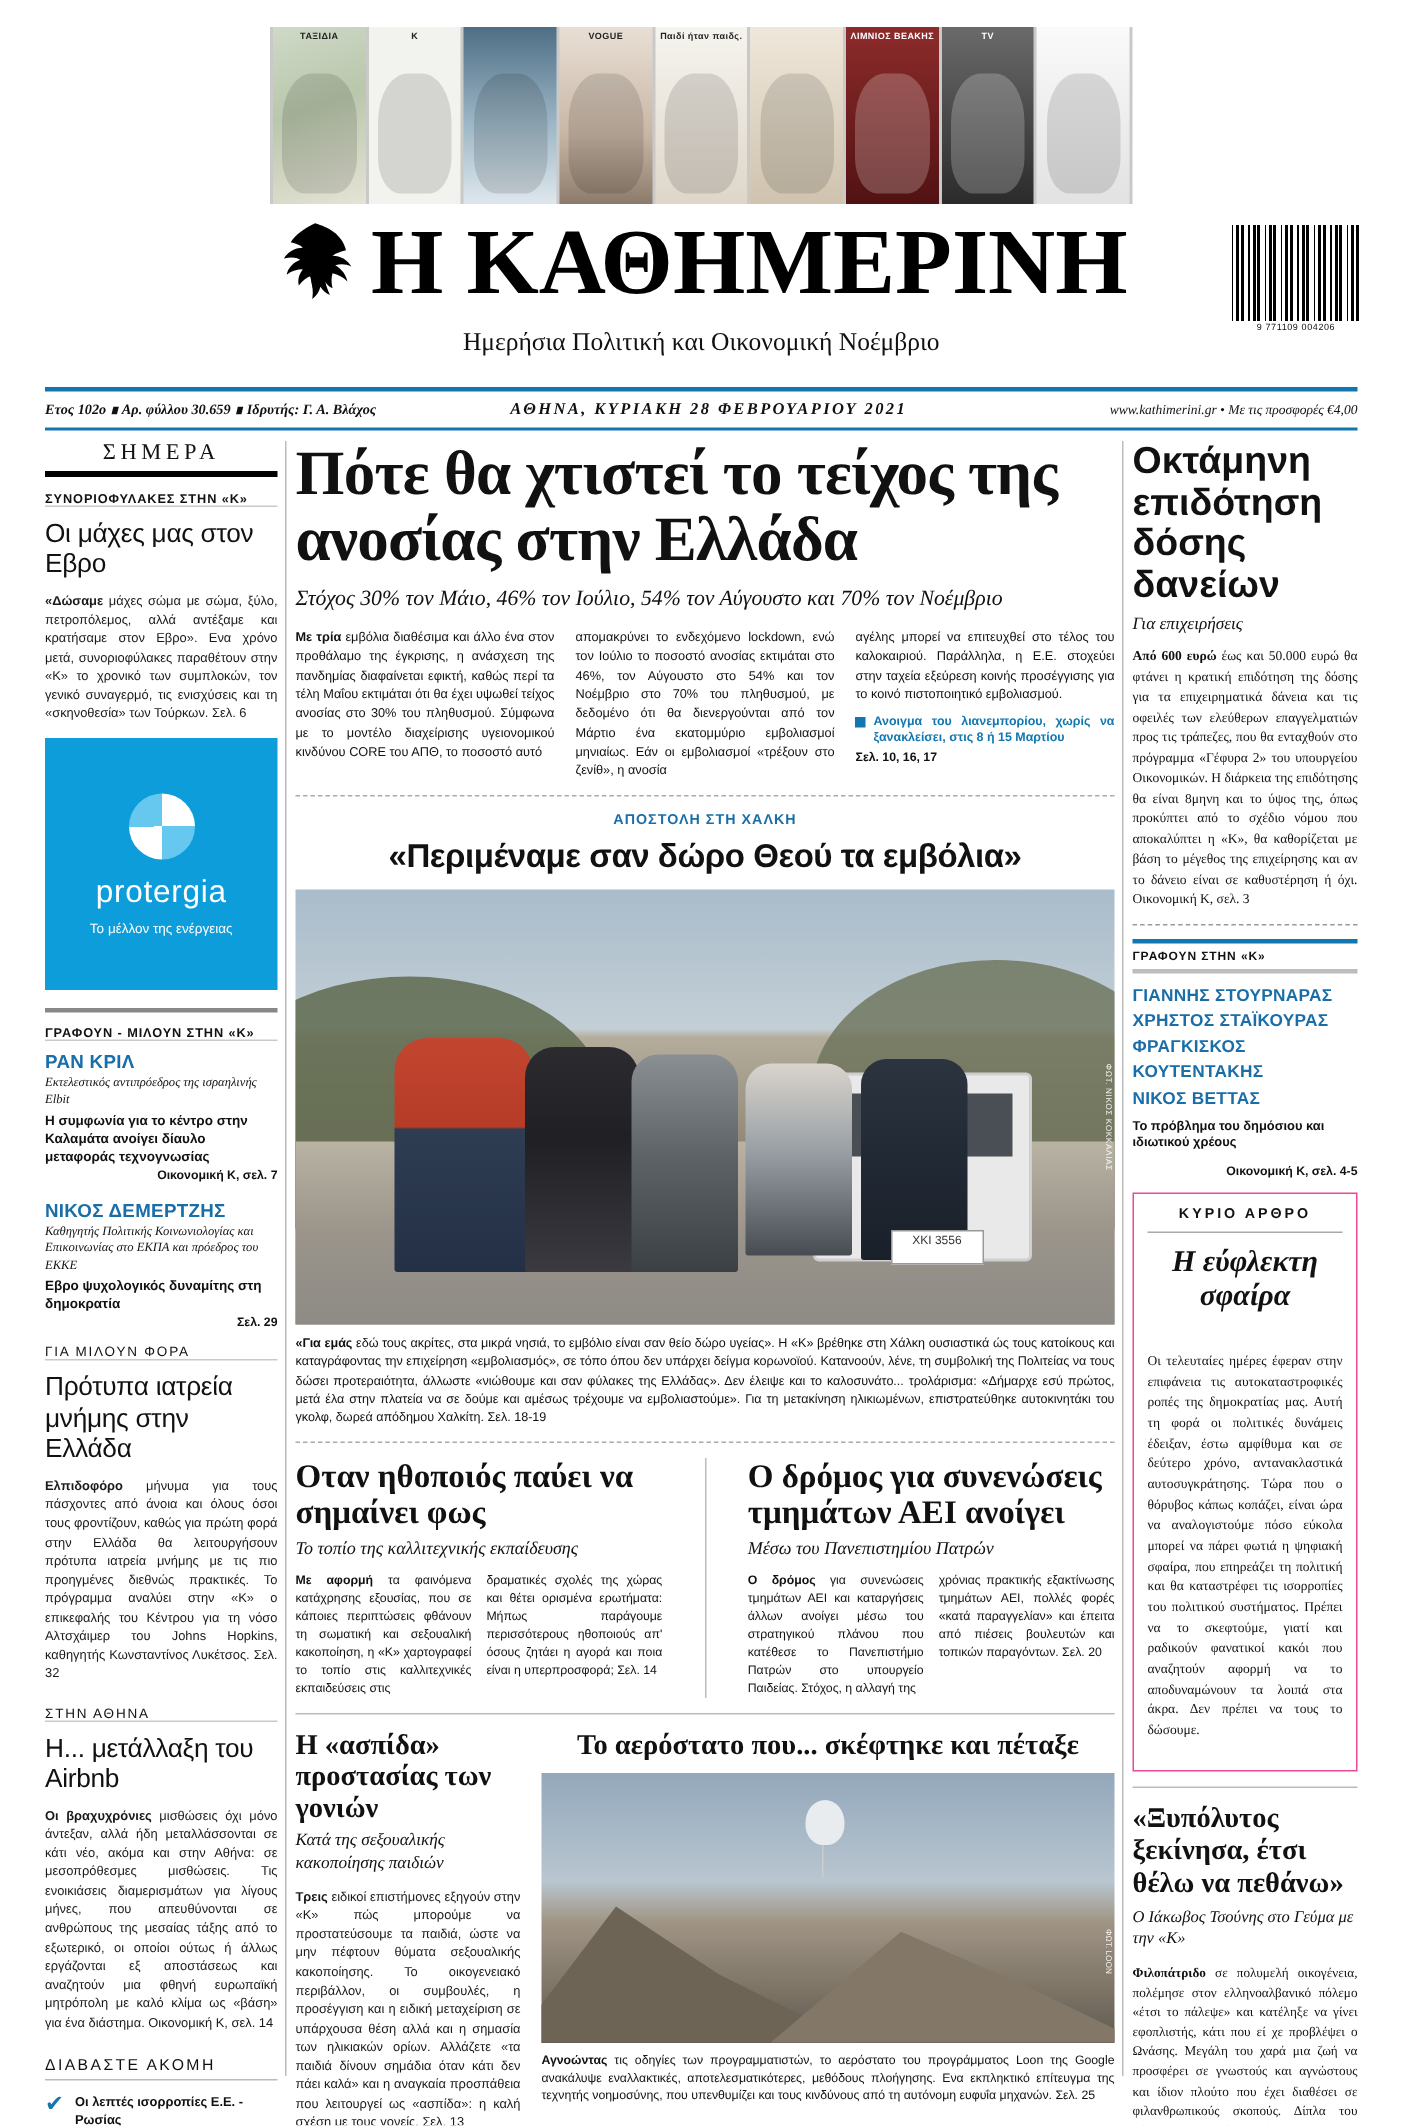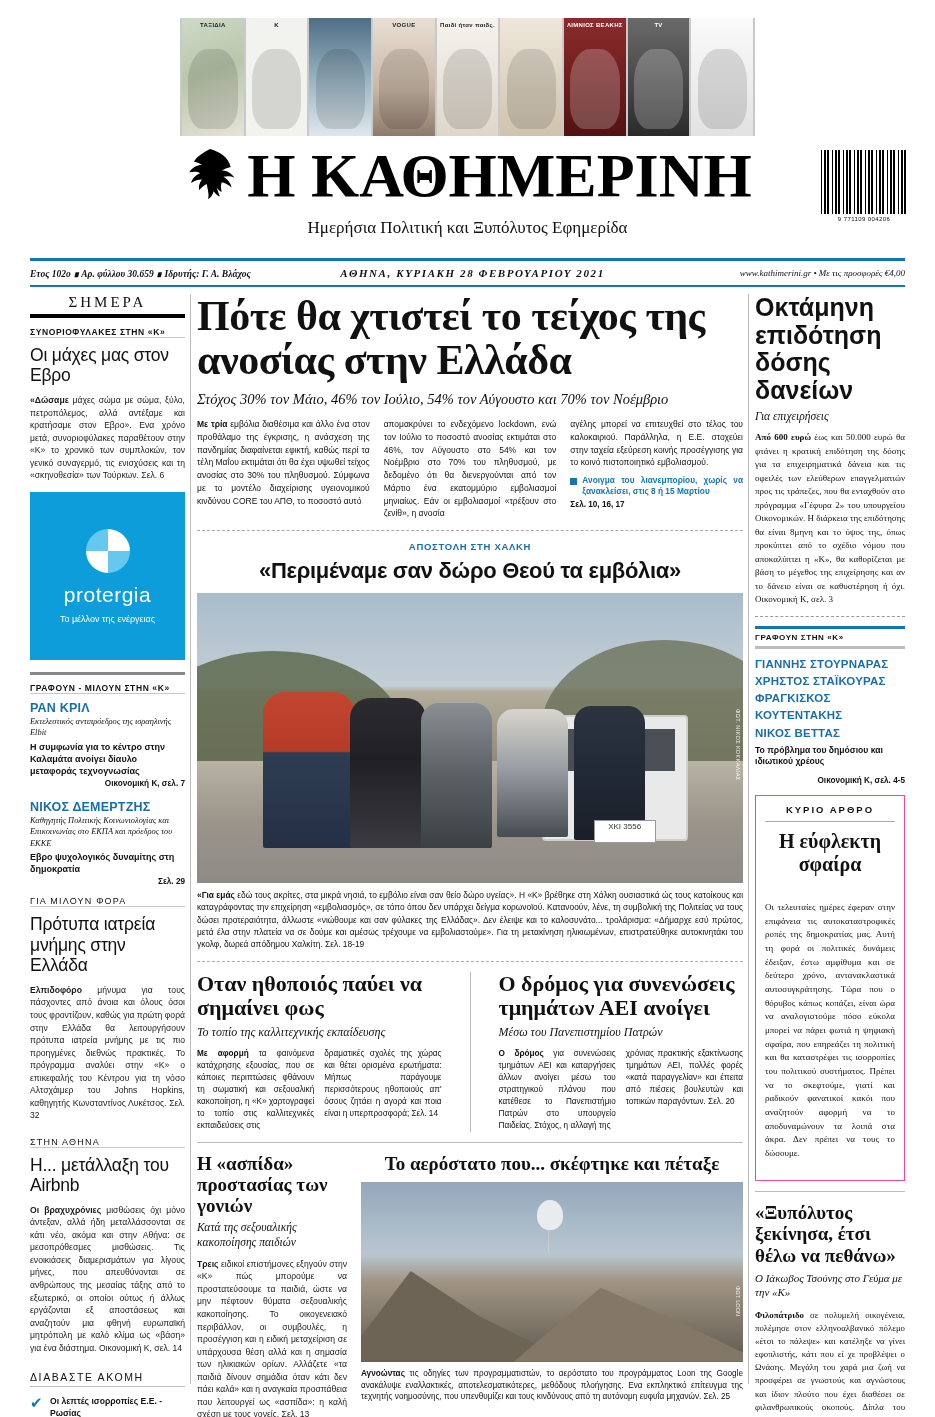"Ημερήσια Πολιτική και Ξυπόλυτος" div.tagline { text: Ξυπόλυτος Εφημερίδα -> Οικονομική Νοέμβριο }
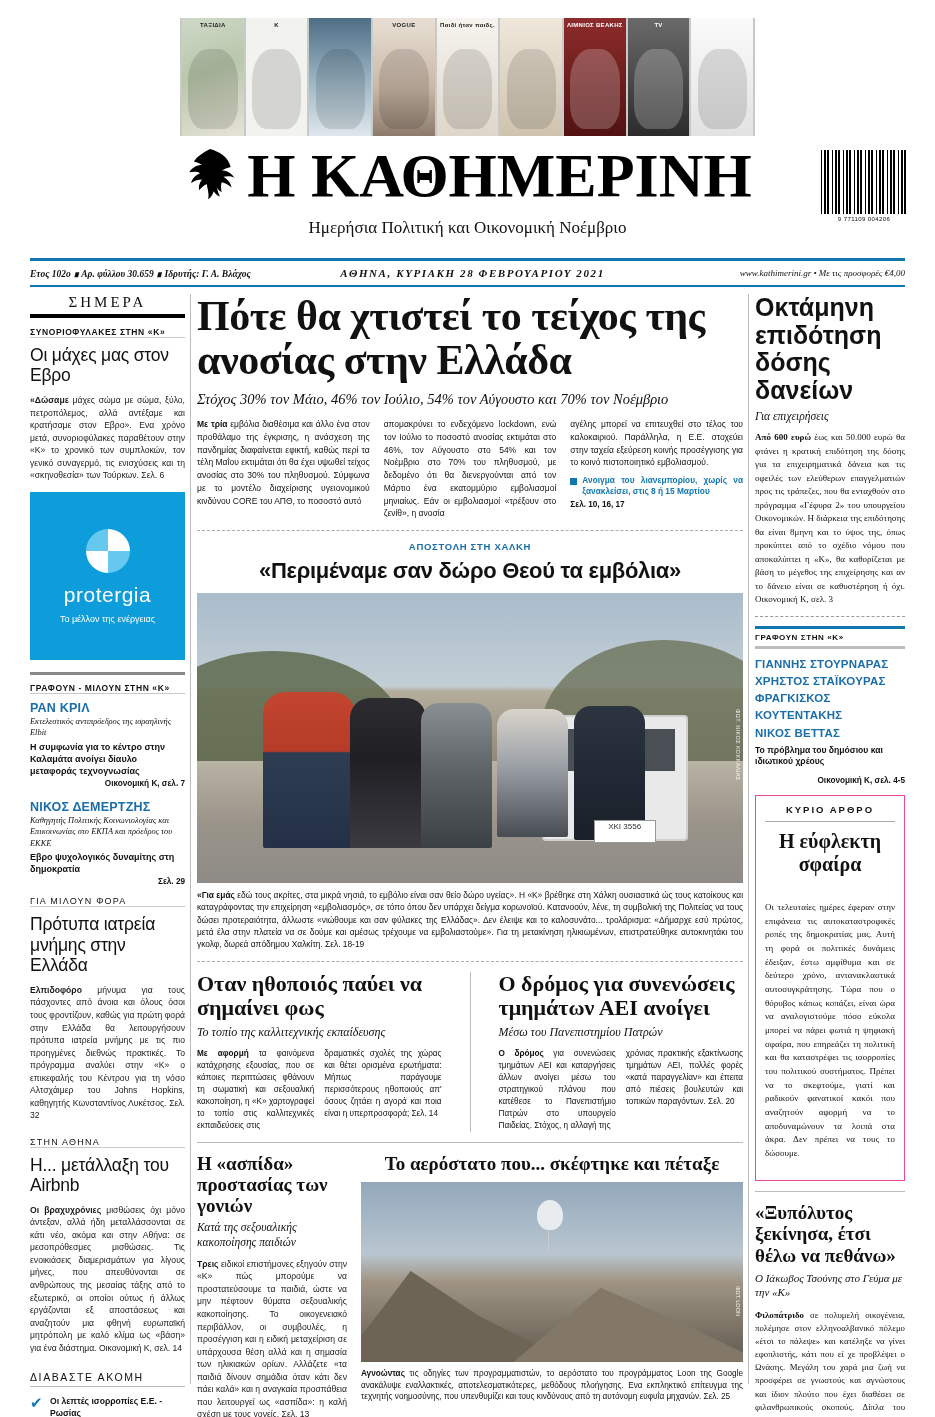"Η εύφλεκτη σφαίρα" .edit-h { font-style: none -> italic }
